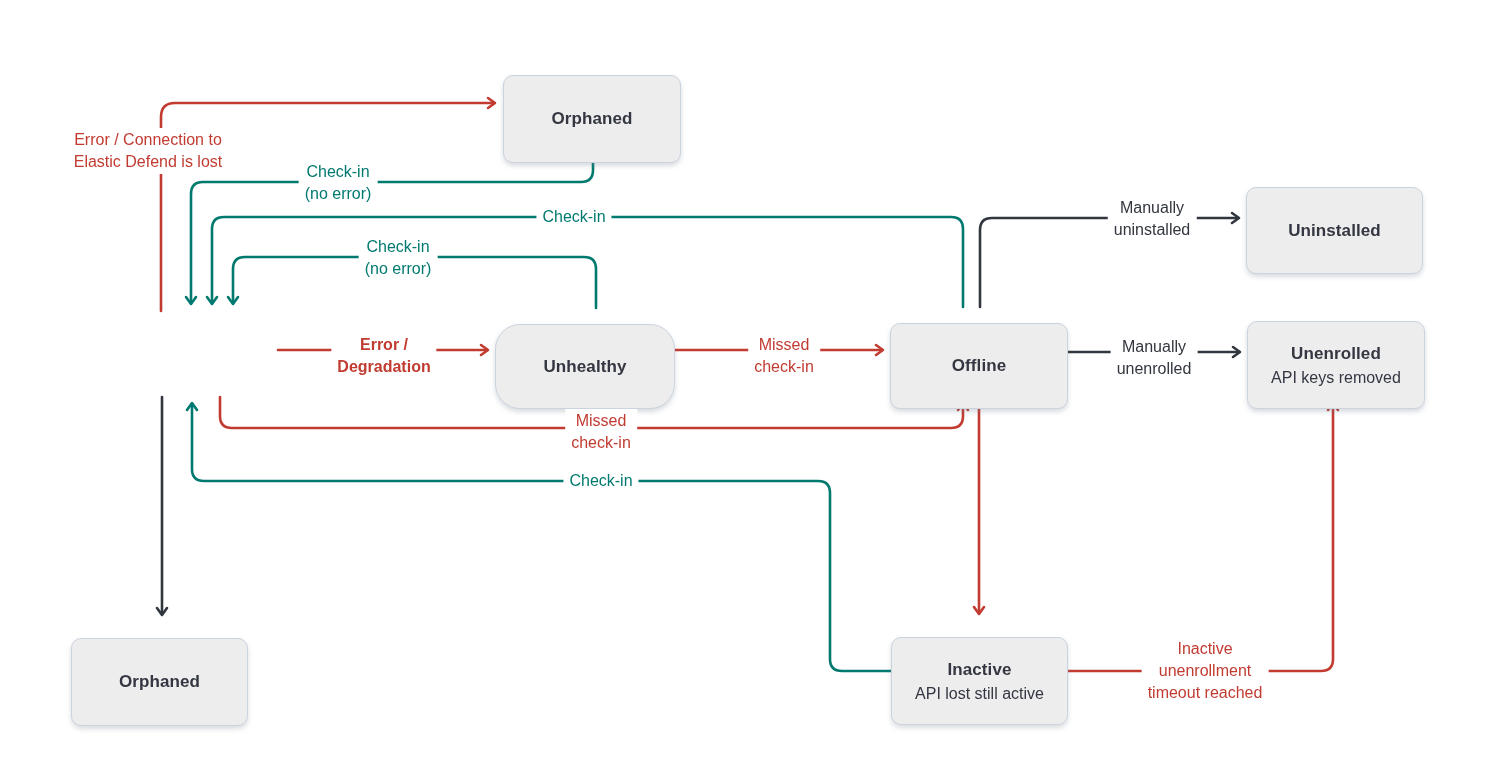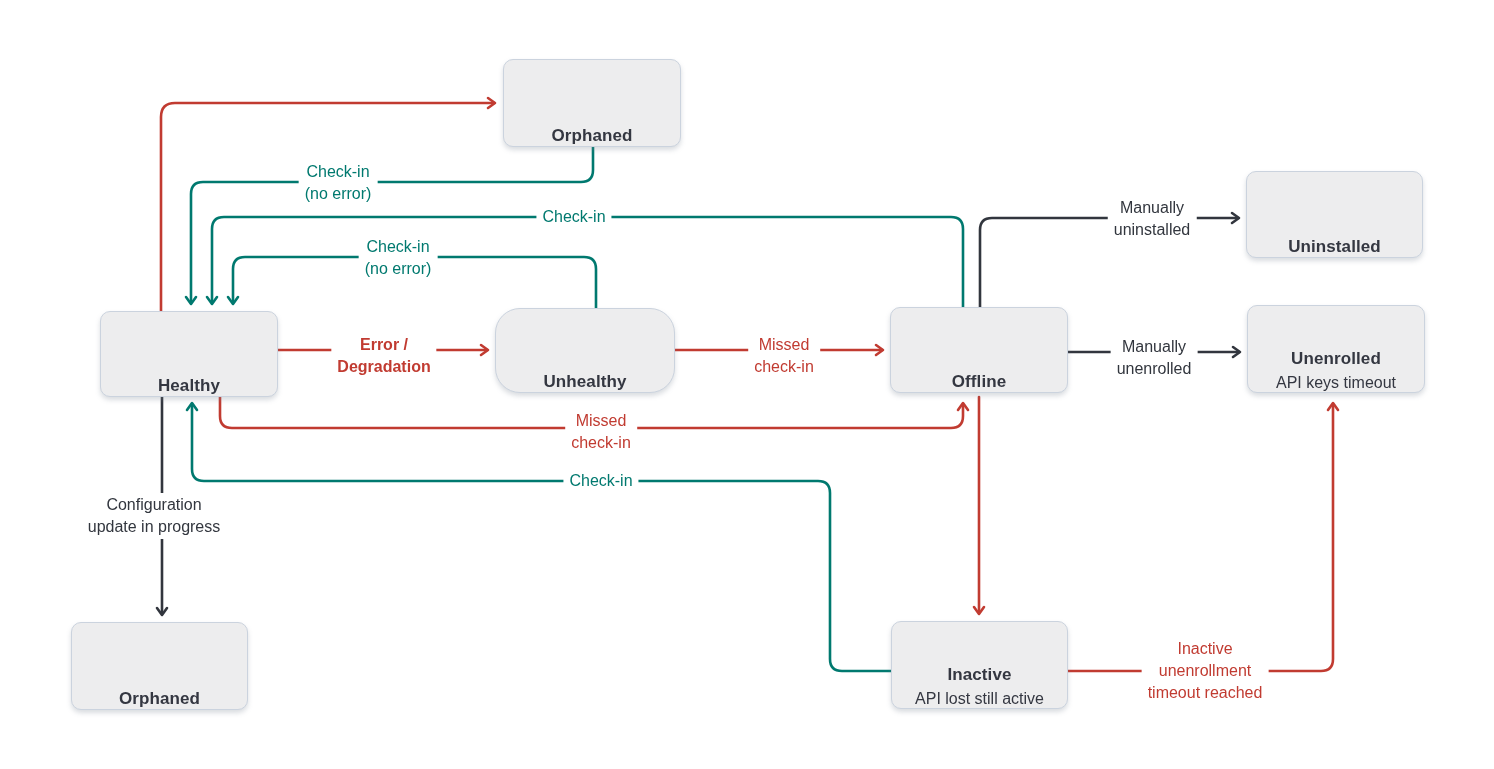"Orphaned" .node { justify-content: flex-end -> center; margin-top: none -> 16px }
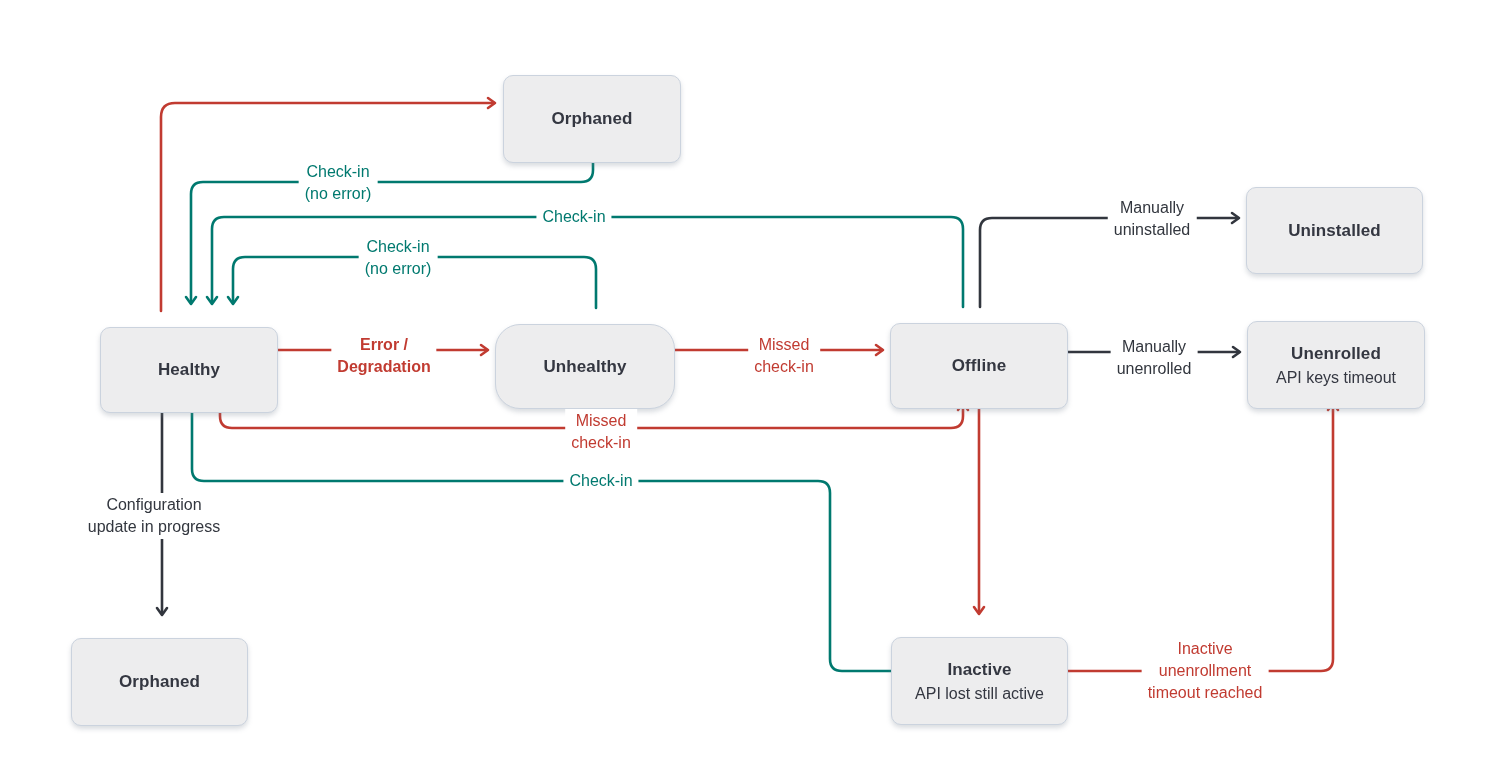"Error / Connection to" div.lbl { html: none -> <div>Error / Connection to Elastic Defend is lost</div> }
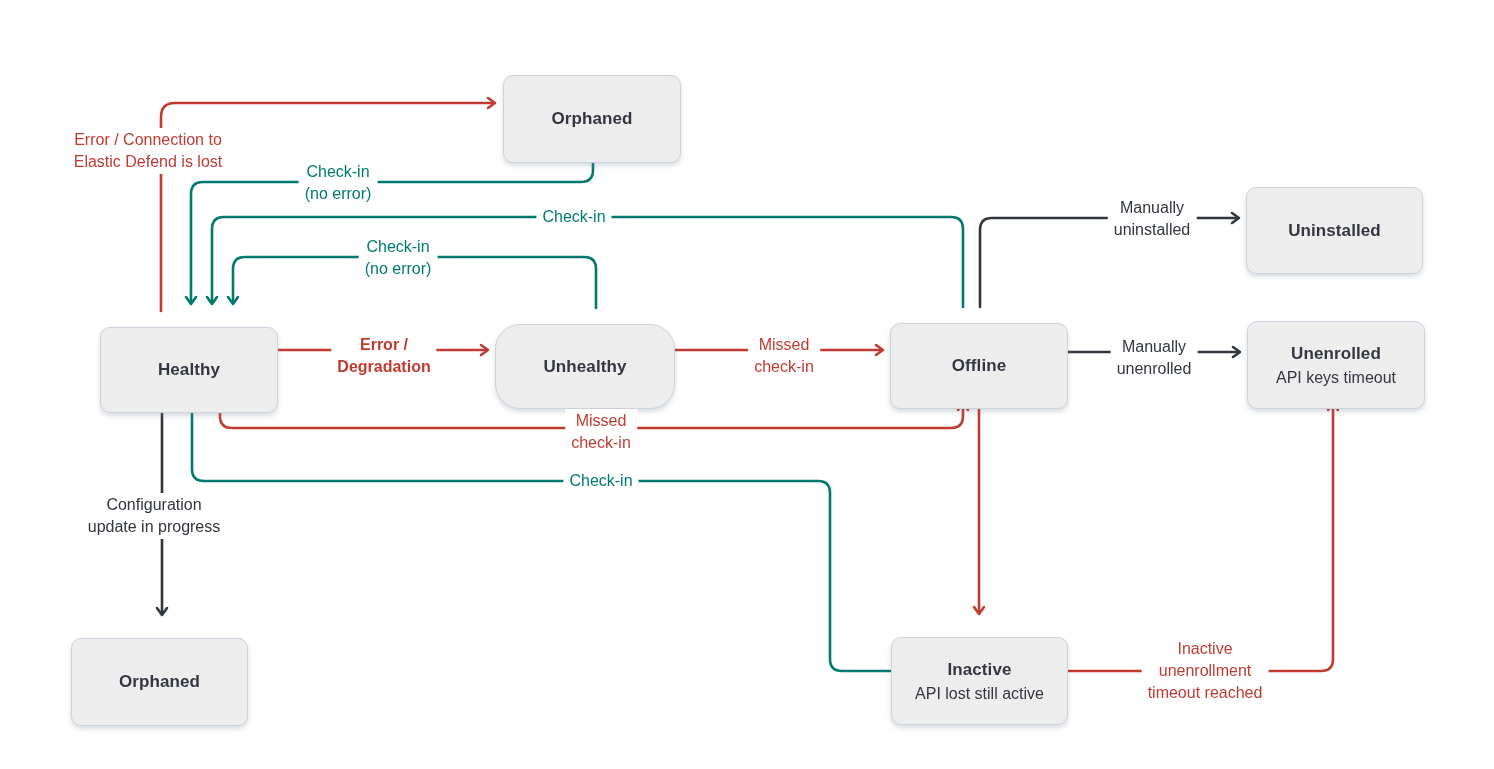"Healthy" div.node { html: <div> <div>Healthy</div> </div> -> none }
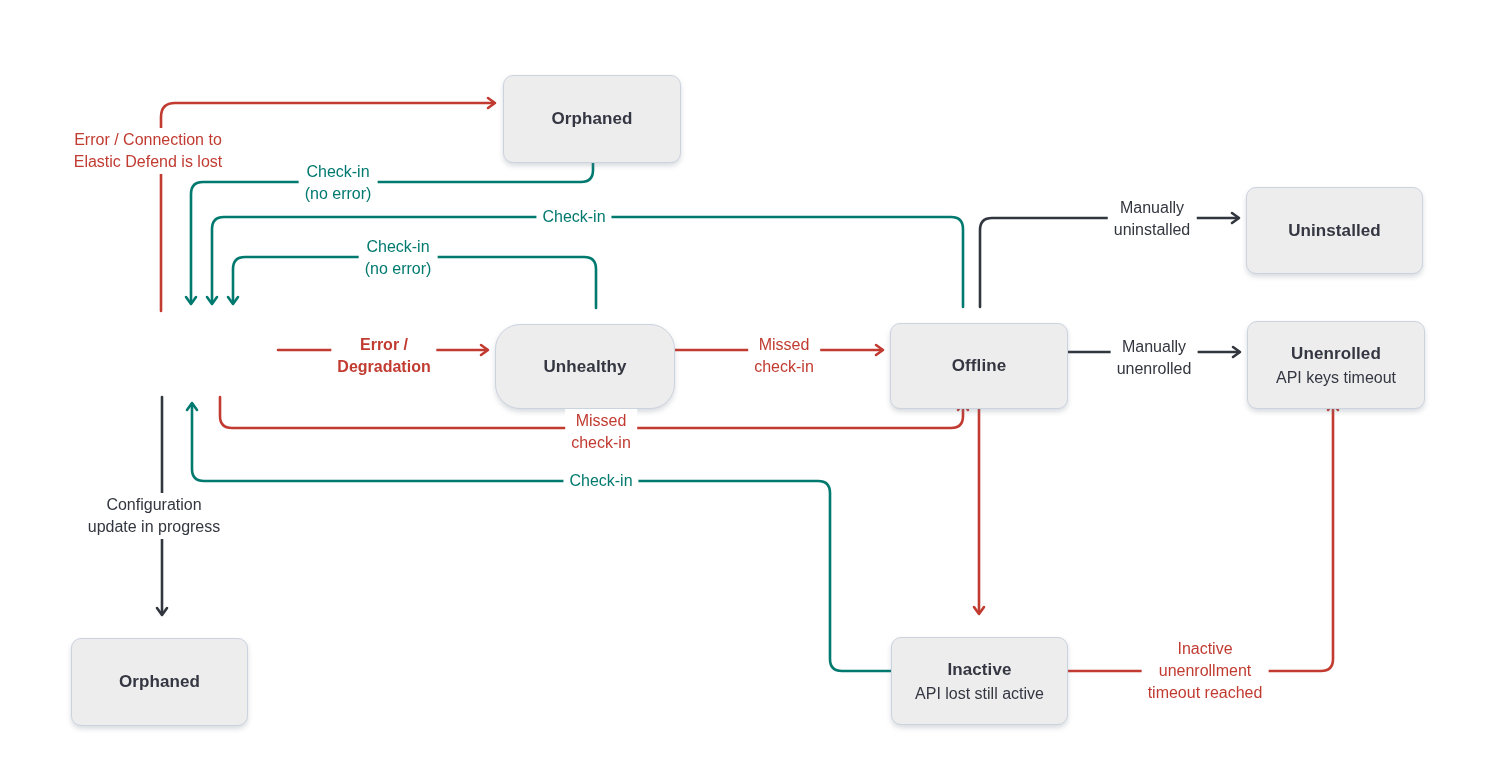"API keys timeout" div.subtitle { text: timeout -> removed }
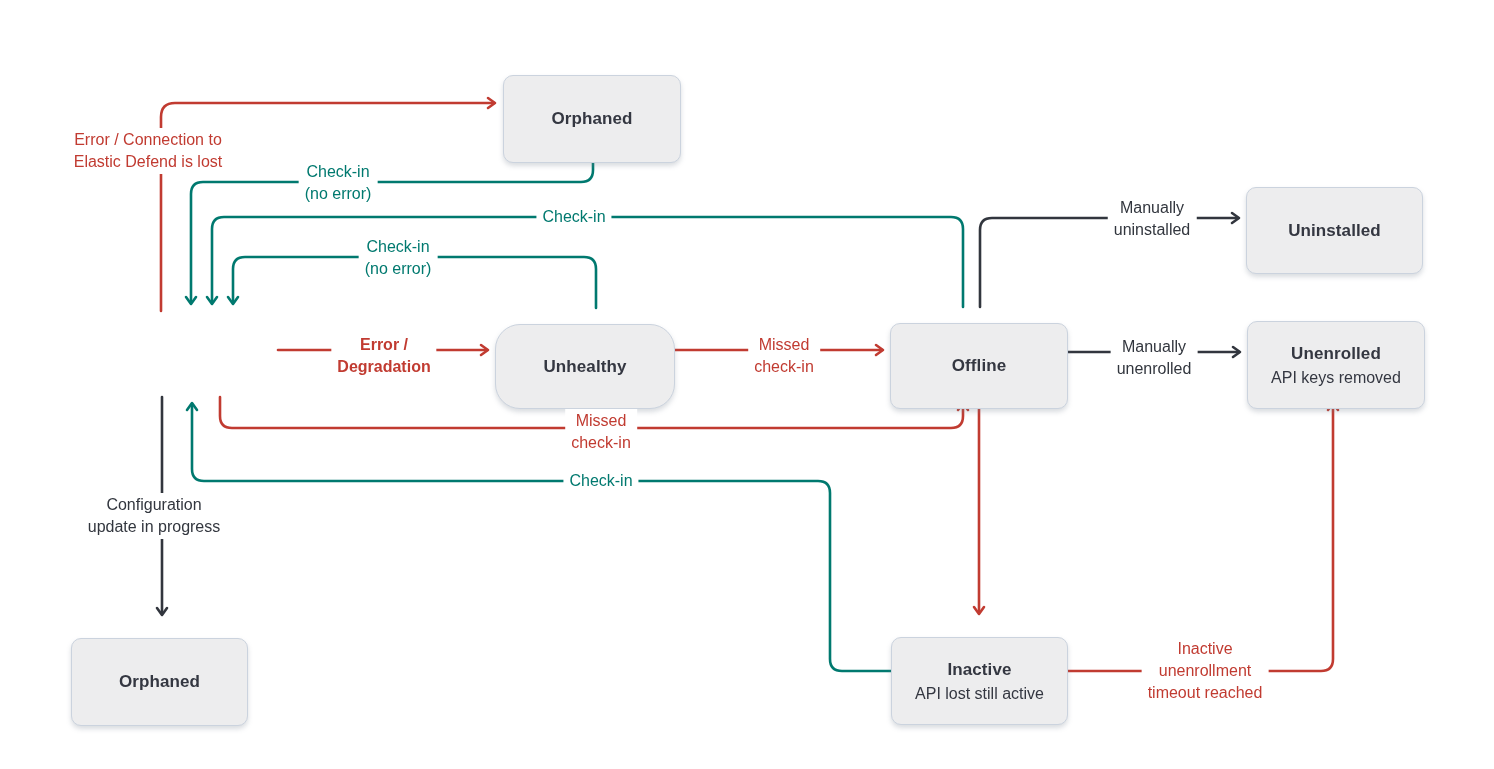"Configuration" div.lbl { html: <div>Configuration update in progress</div> -> none }
